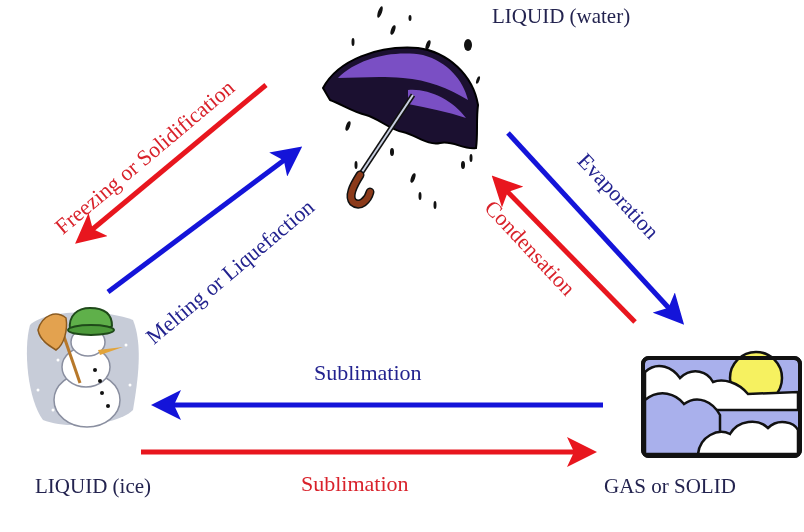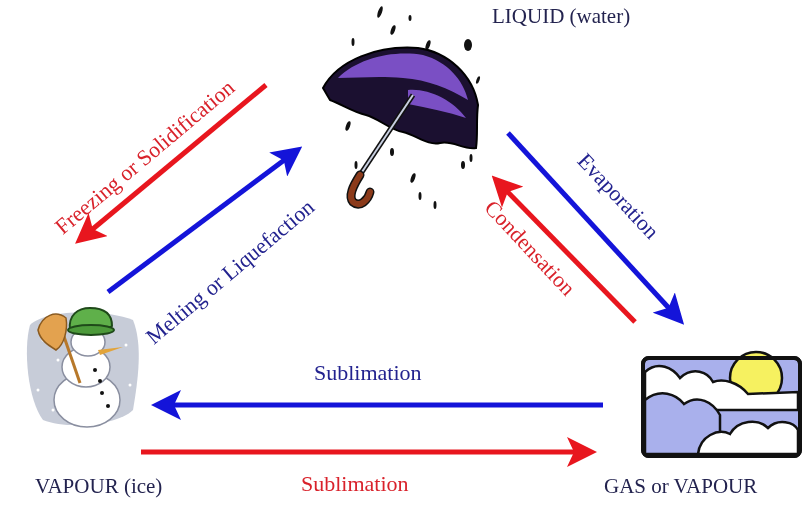"VAPOUR (ice)" div.lbl { text: VAPOUR -> LIQUID }
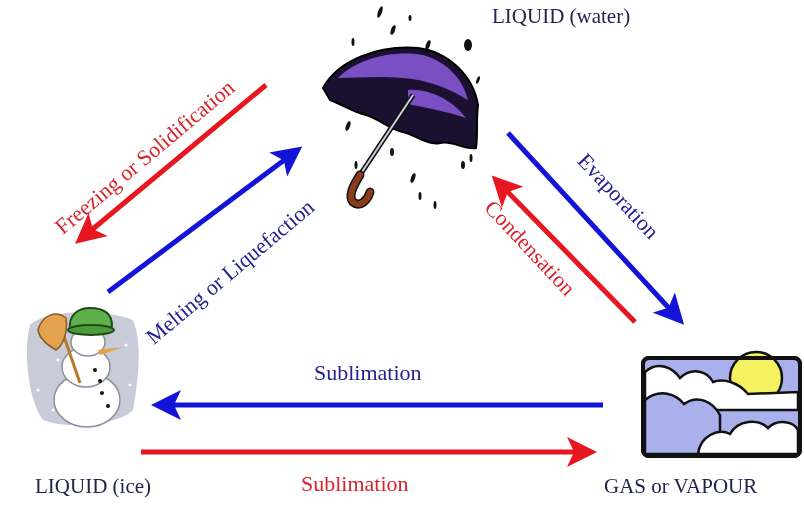"GAS or VAPOUR" div.lbl { text: VAPOUR -> SOLID }
